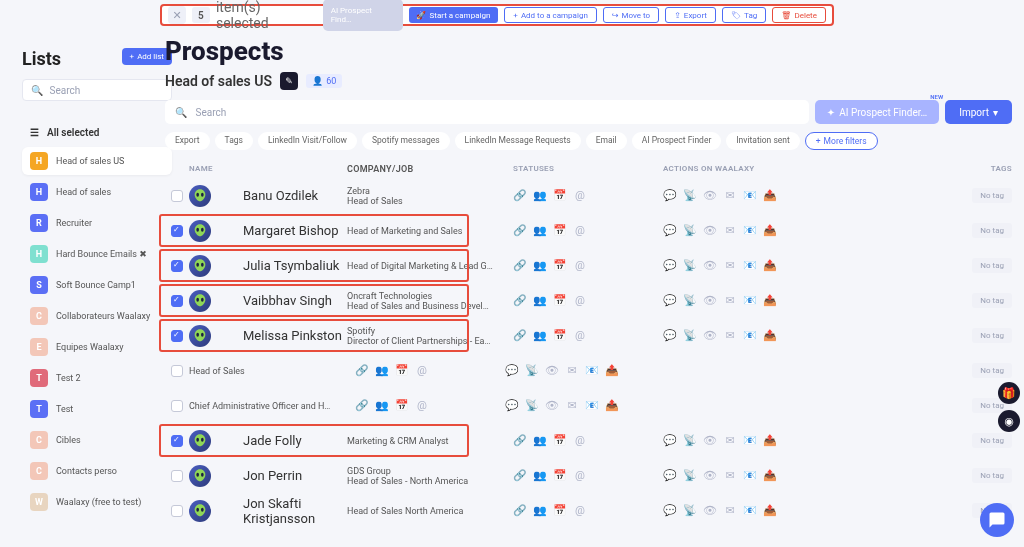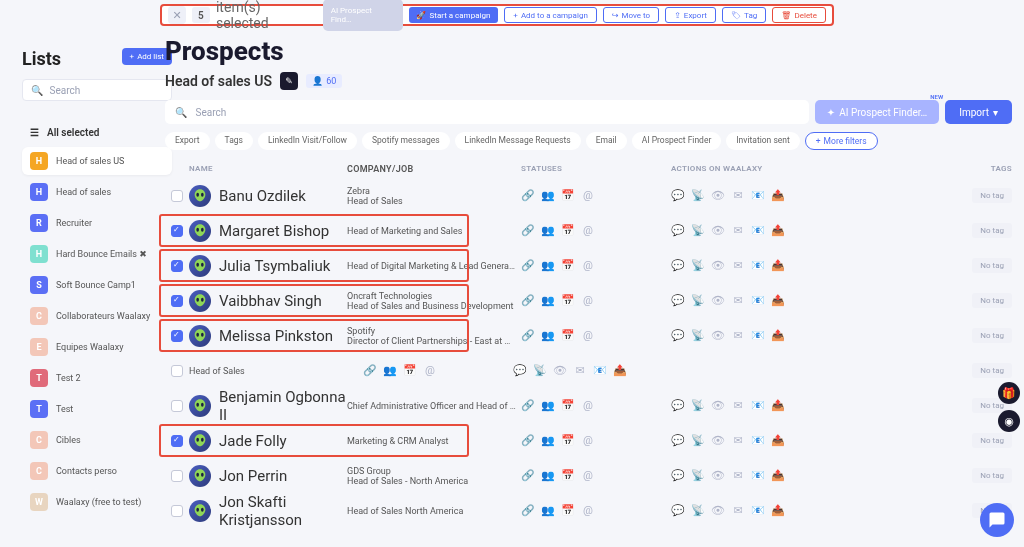"COMPANY/JOB" .col-company { width: 174px -> 146px }
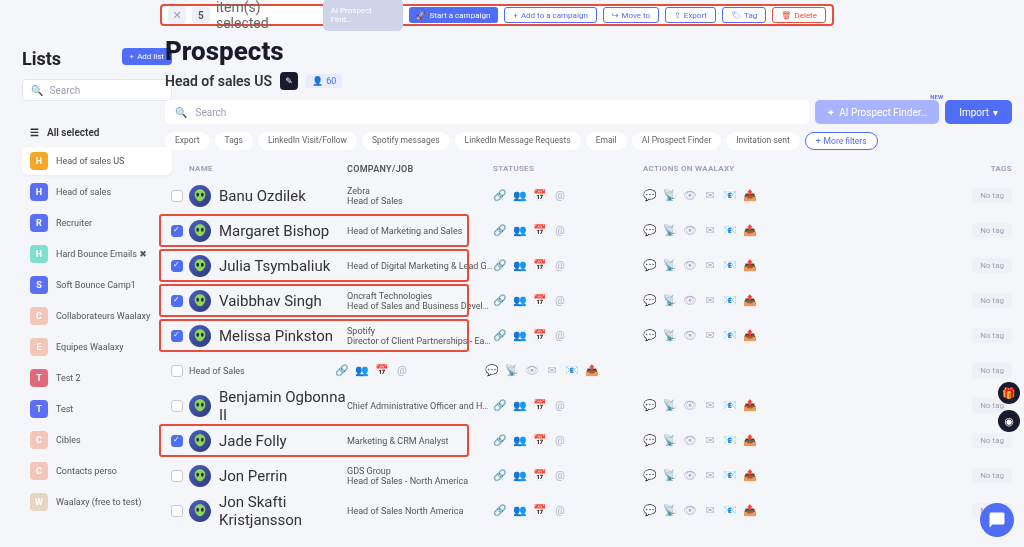"STATUSES" .col-status { margin-left: none -> 20px }
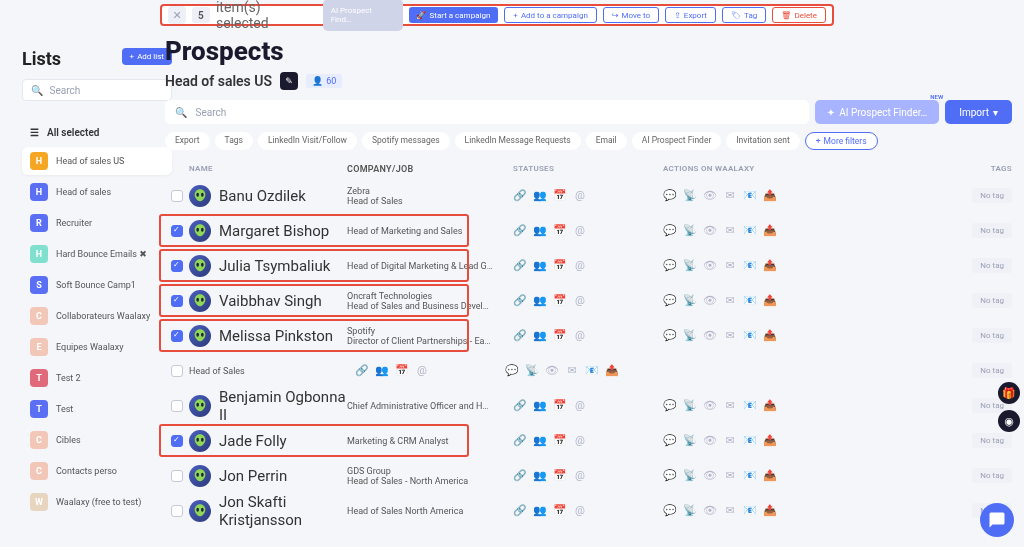"Banu Ozdilek" .pname { font-size: 15px -> 13px; margin-left: none -> 24px }
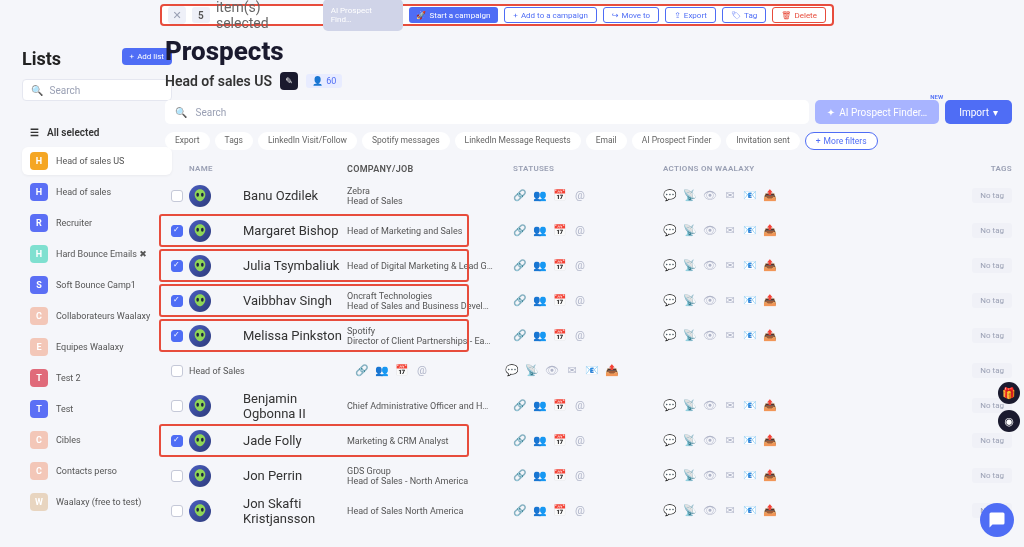"Benjamin Ogbonna II" div.col-name { html: <div> <div> <svg> <path></path> <ellipse></ellipse> <ellipse></ellipse> </svg> </div> <span>Benjamin Ogbonna II</span> </div> -> none }
